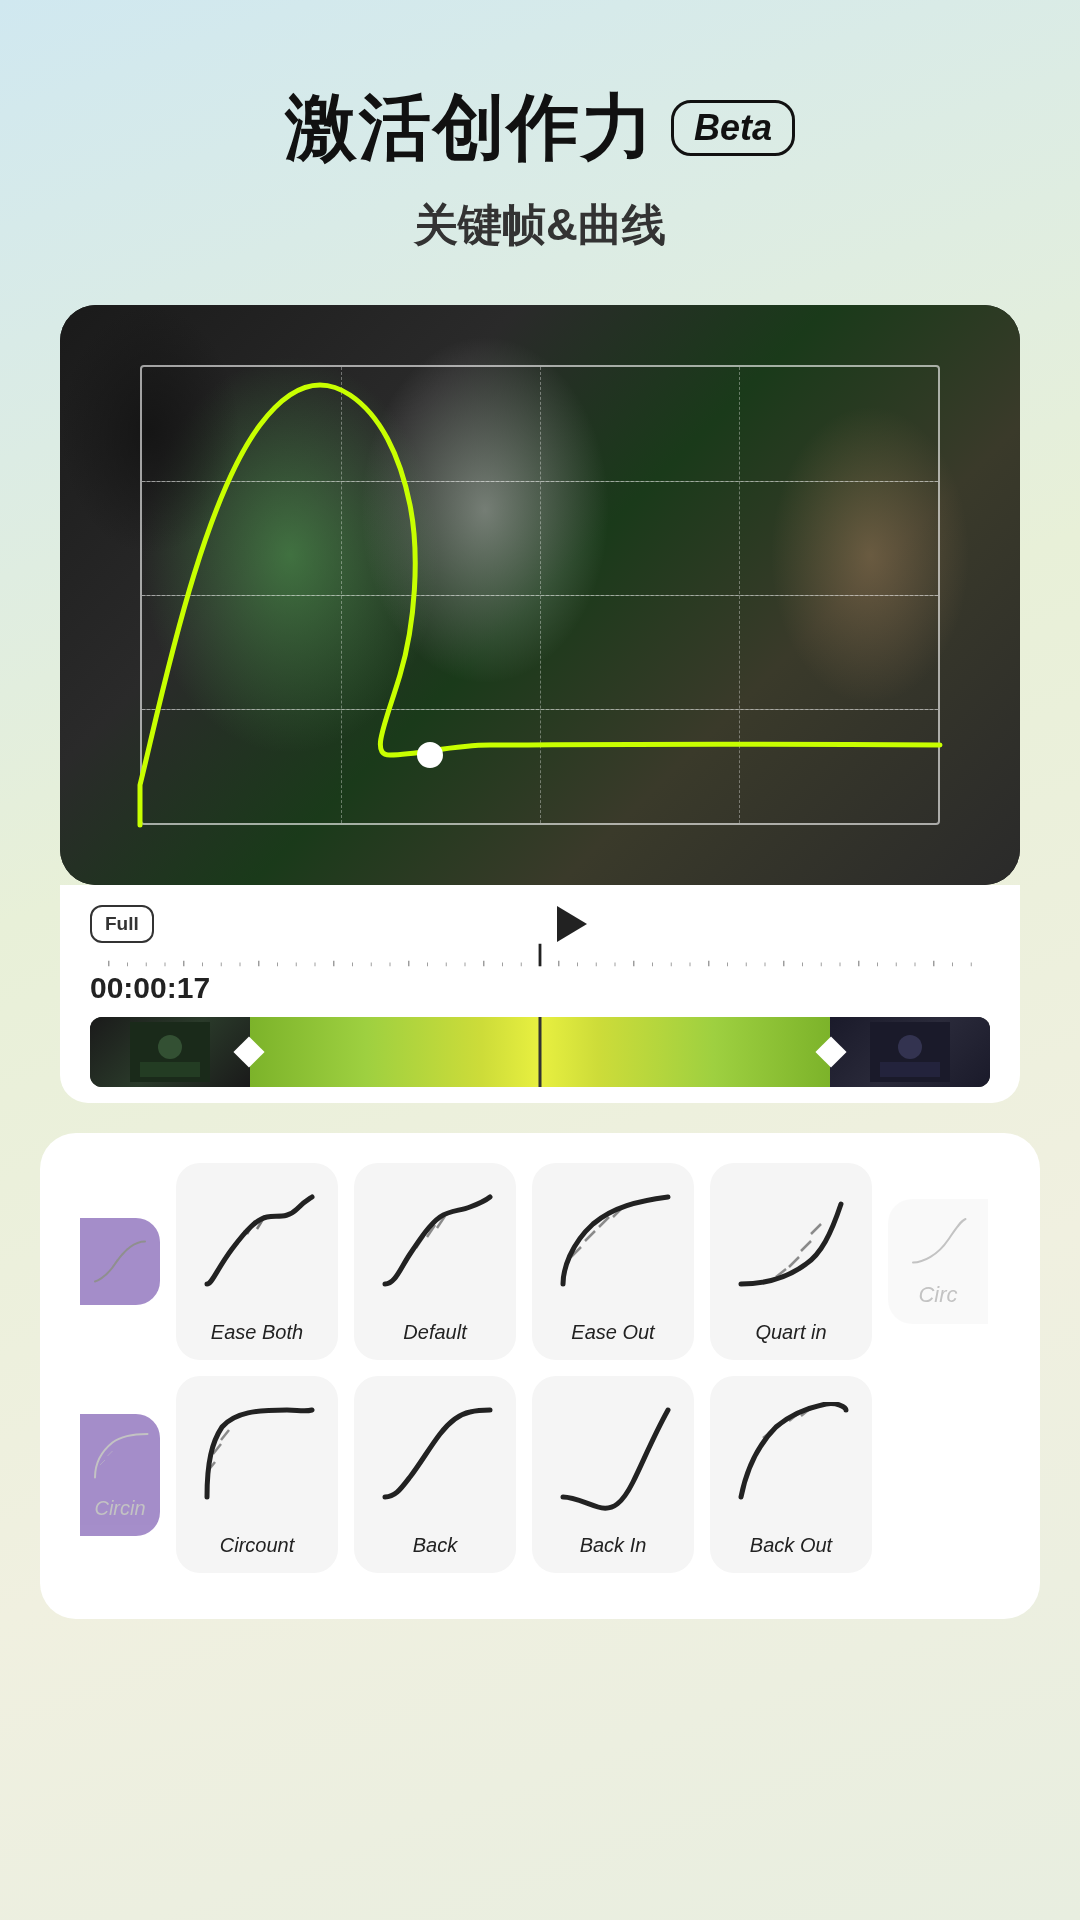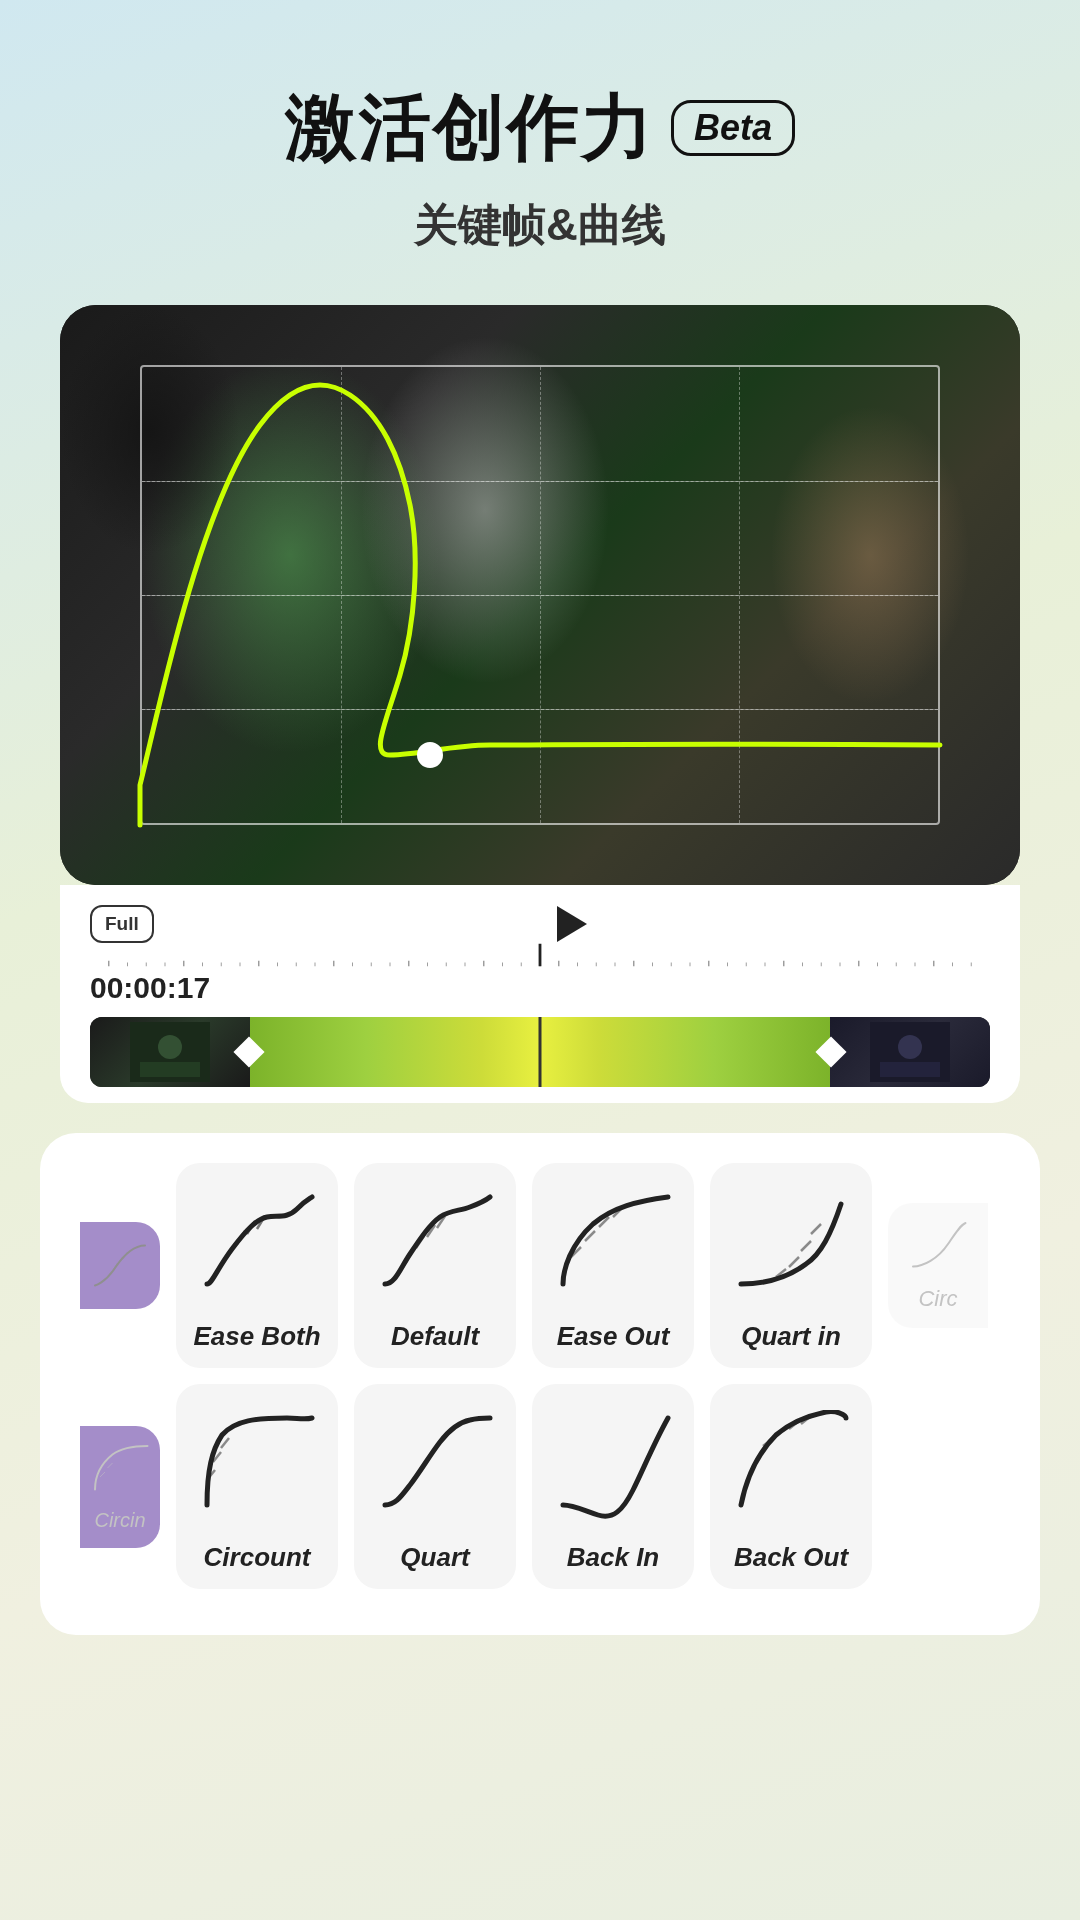"Ease Both" .card-label { font-size: 26px -> 20px; font-weight: 700 -> 400 }
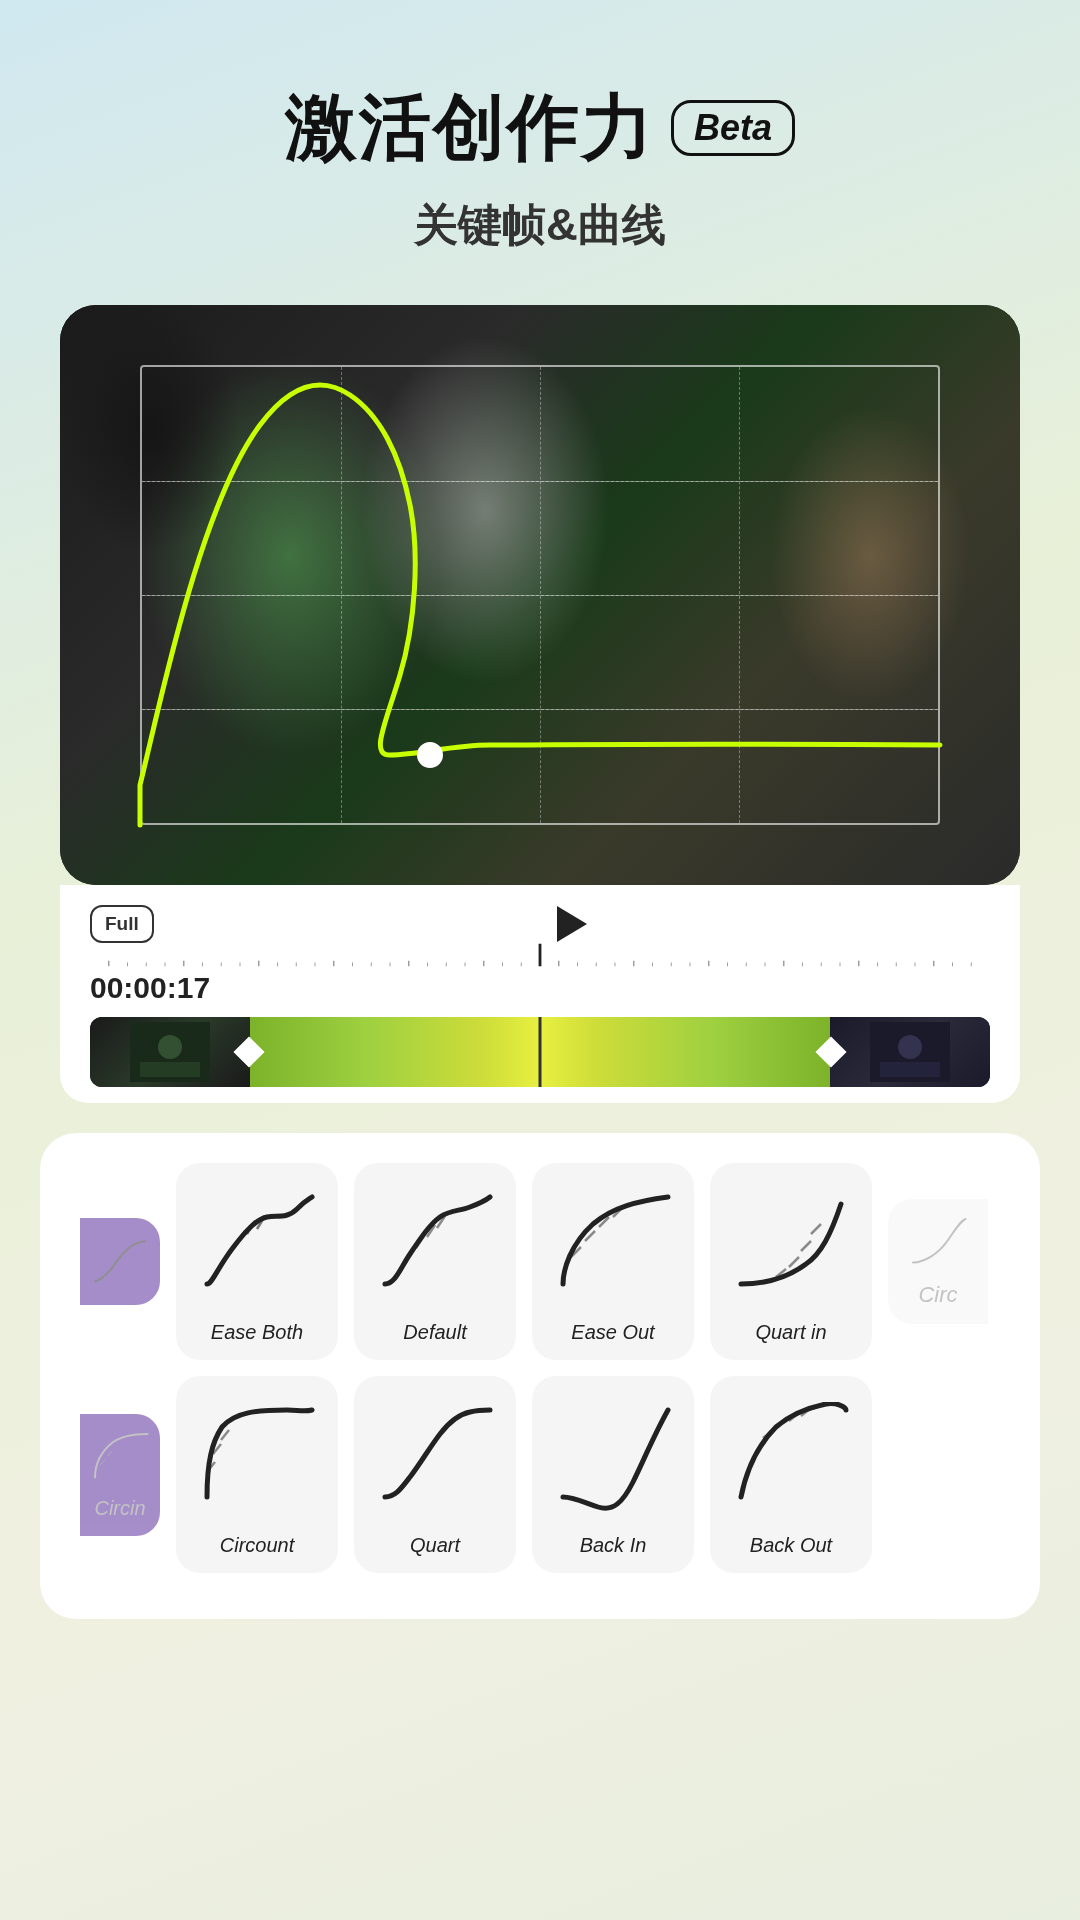"Quart" span.card-label { text: Quart -> Back }
